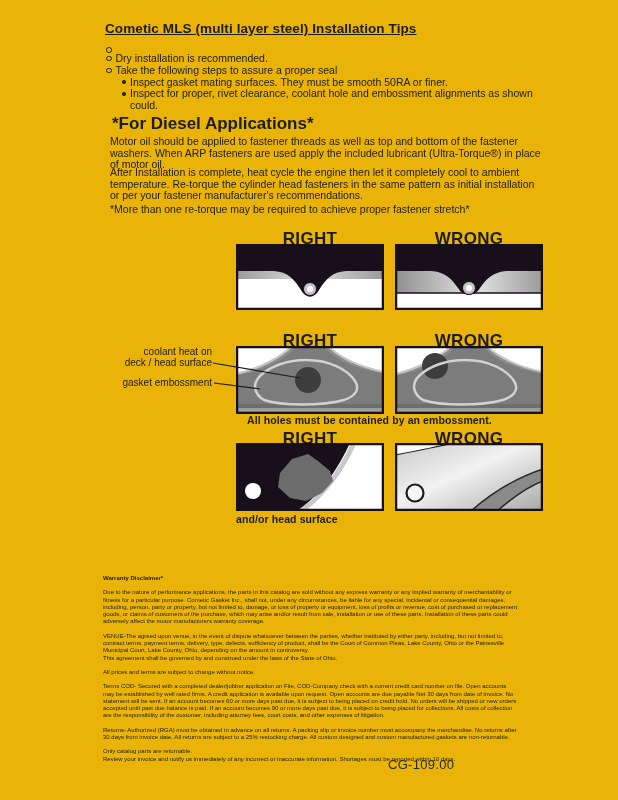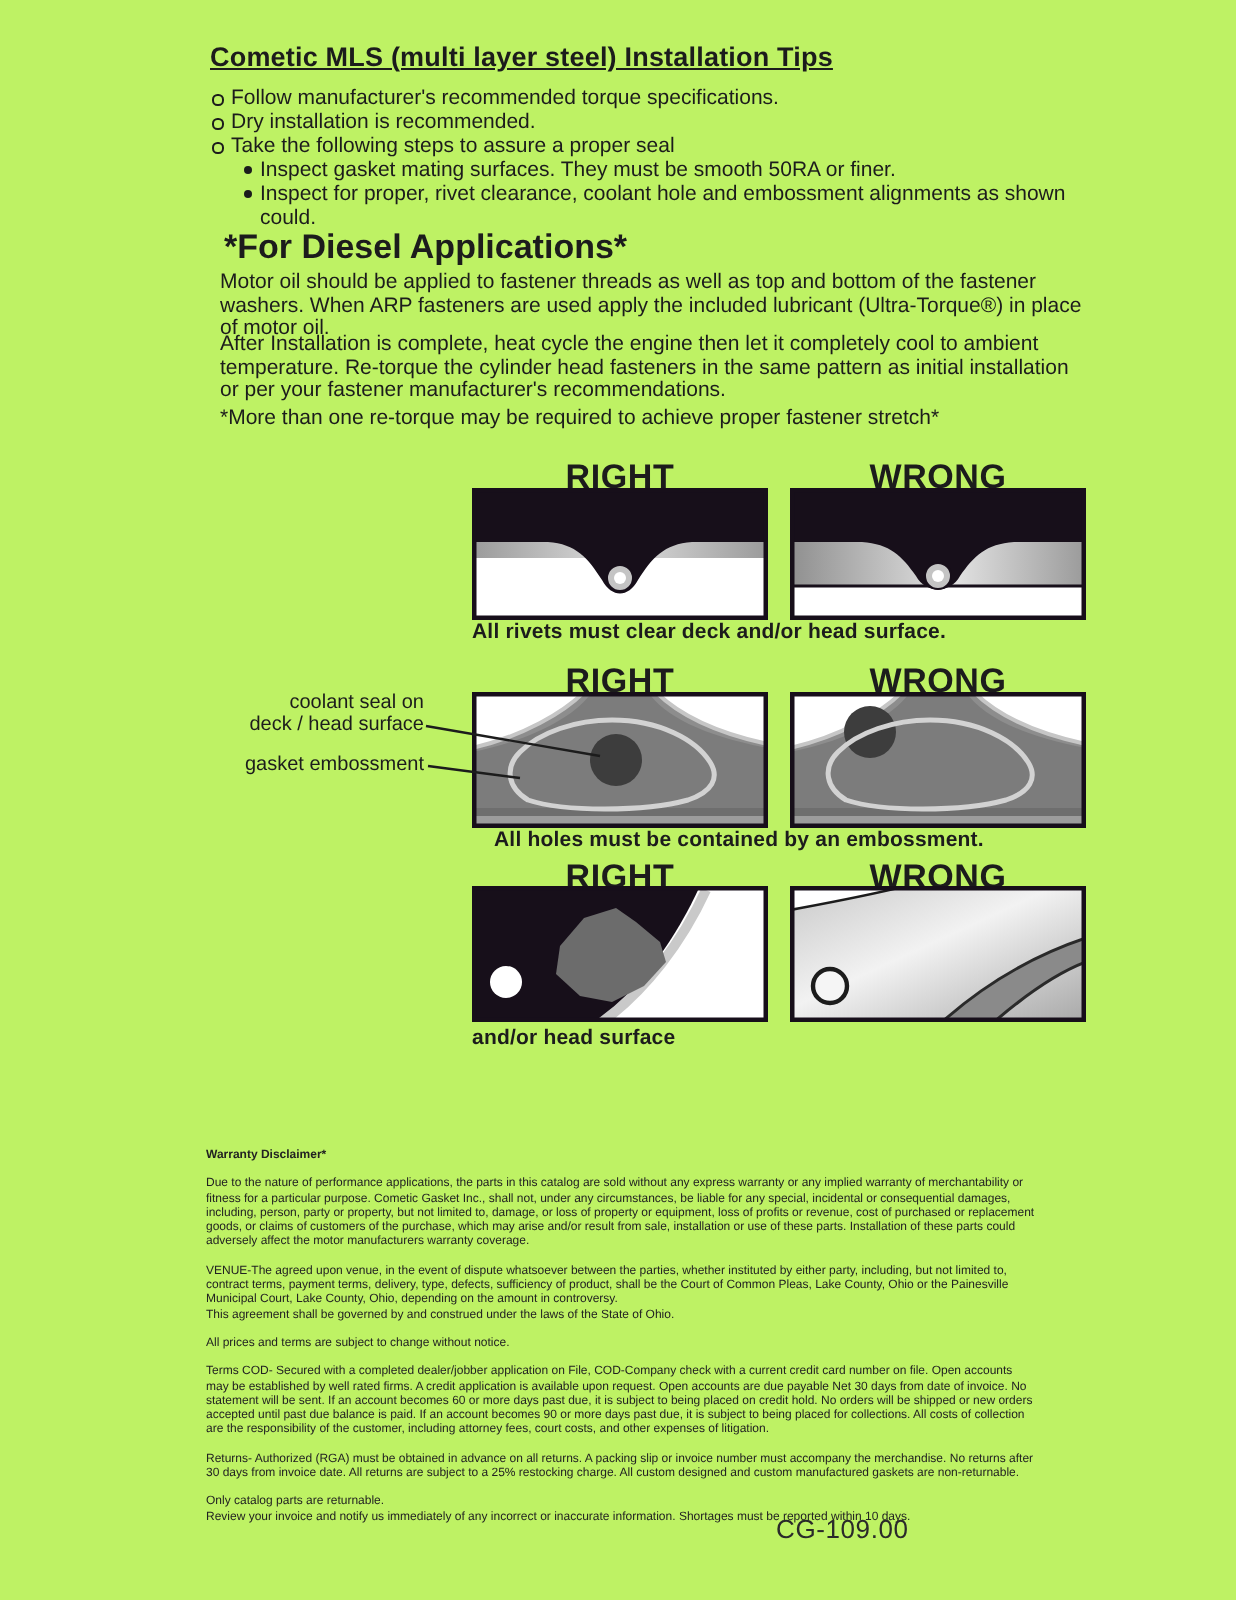"Cometic MLS (multi layer steel)" #page { background: #bef264 -> #eab308 }
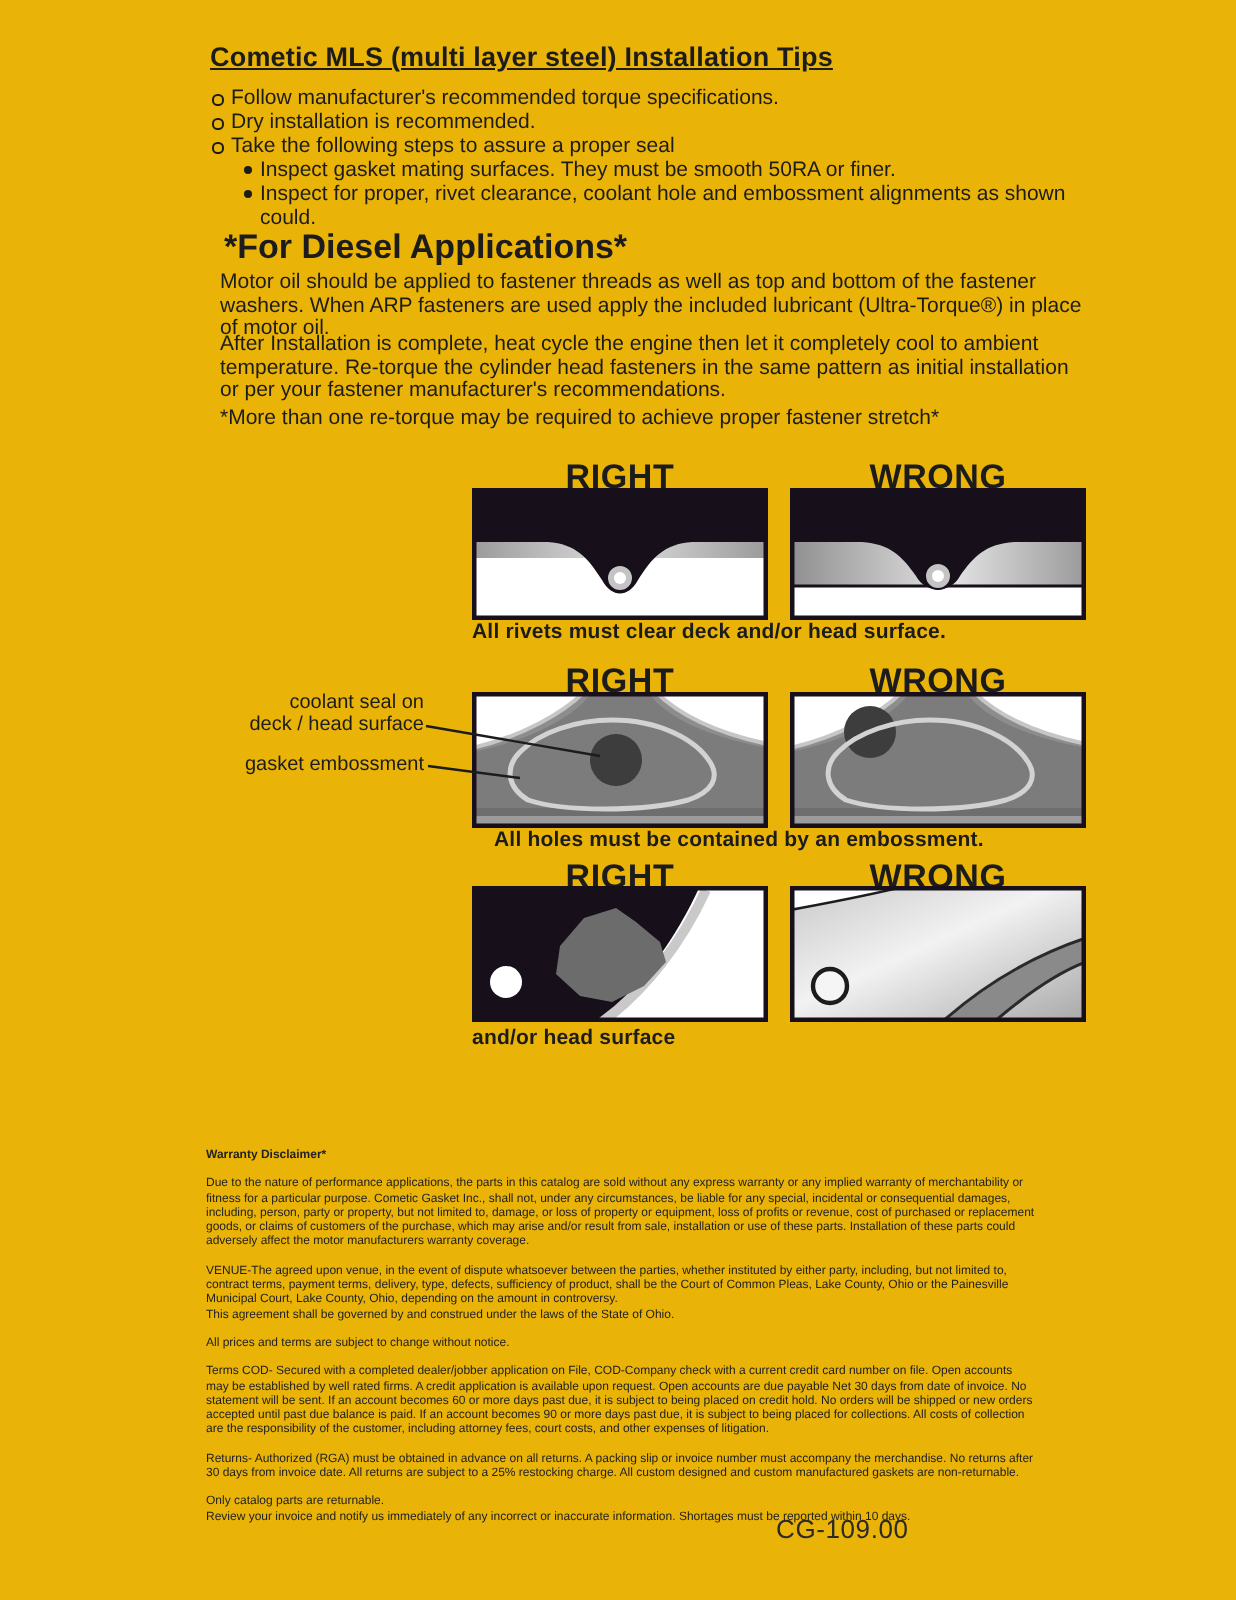"Follow manufacturer's recommended torque" span { html: <span>Follow manufacturer's recommended torque specifications.</span> -> none }
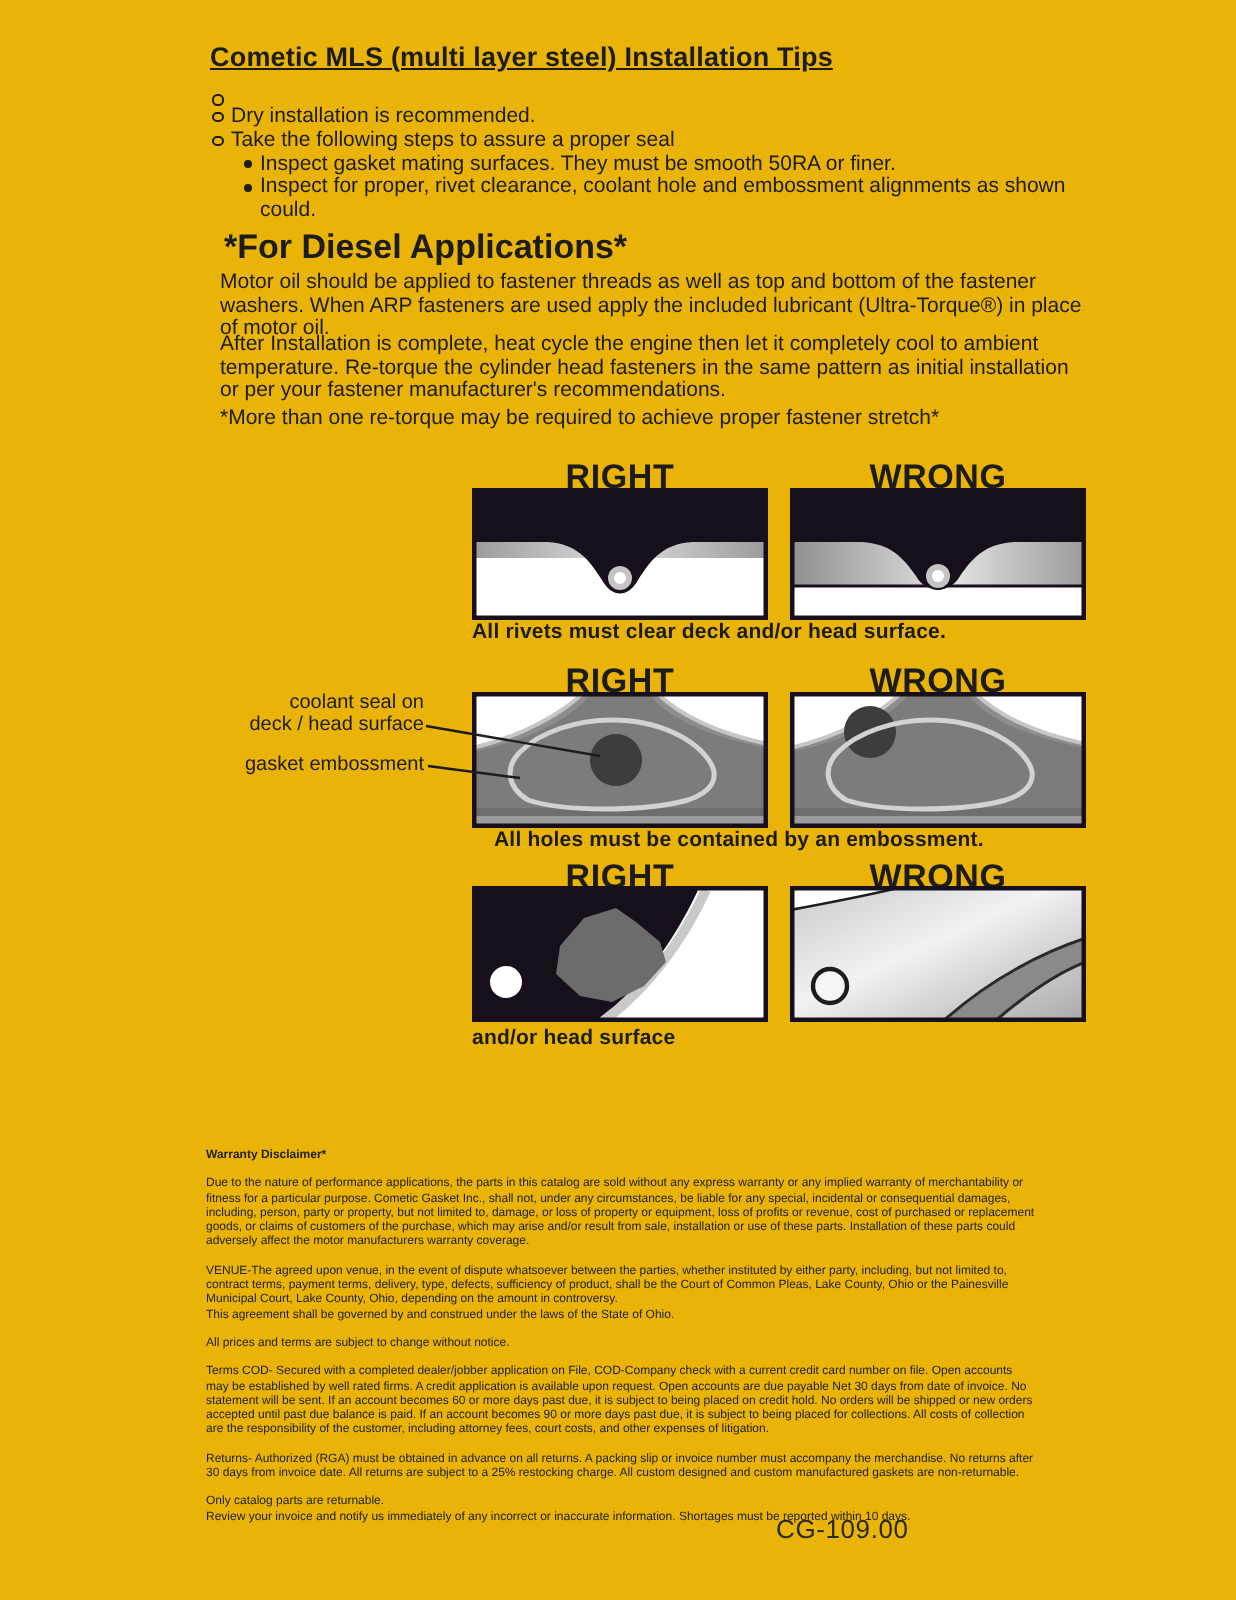"All rivets must clear deck" div.abs { html: <div>All rivets must clear deck and/or head surface.</div> -> none }
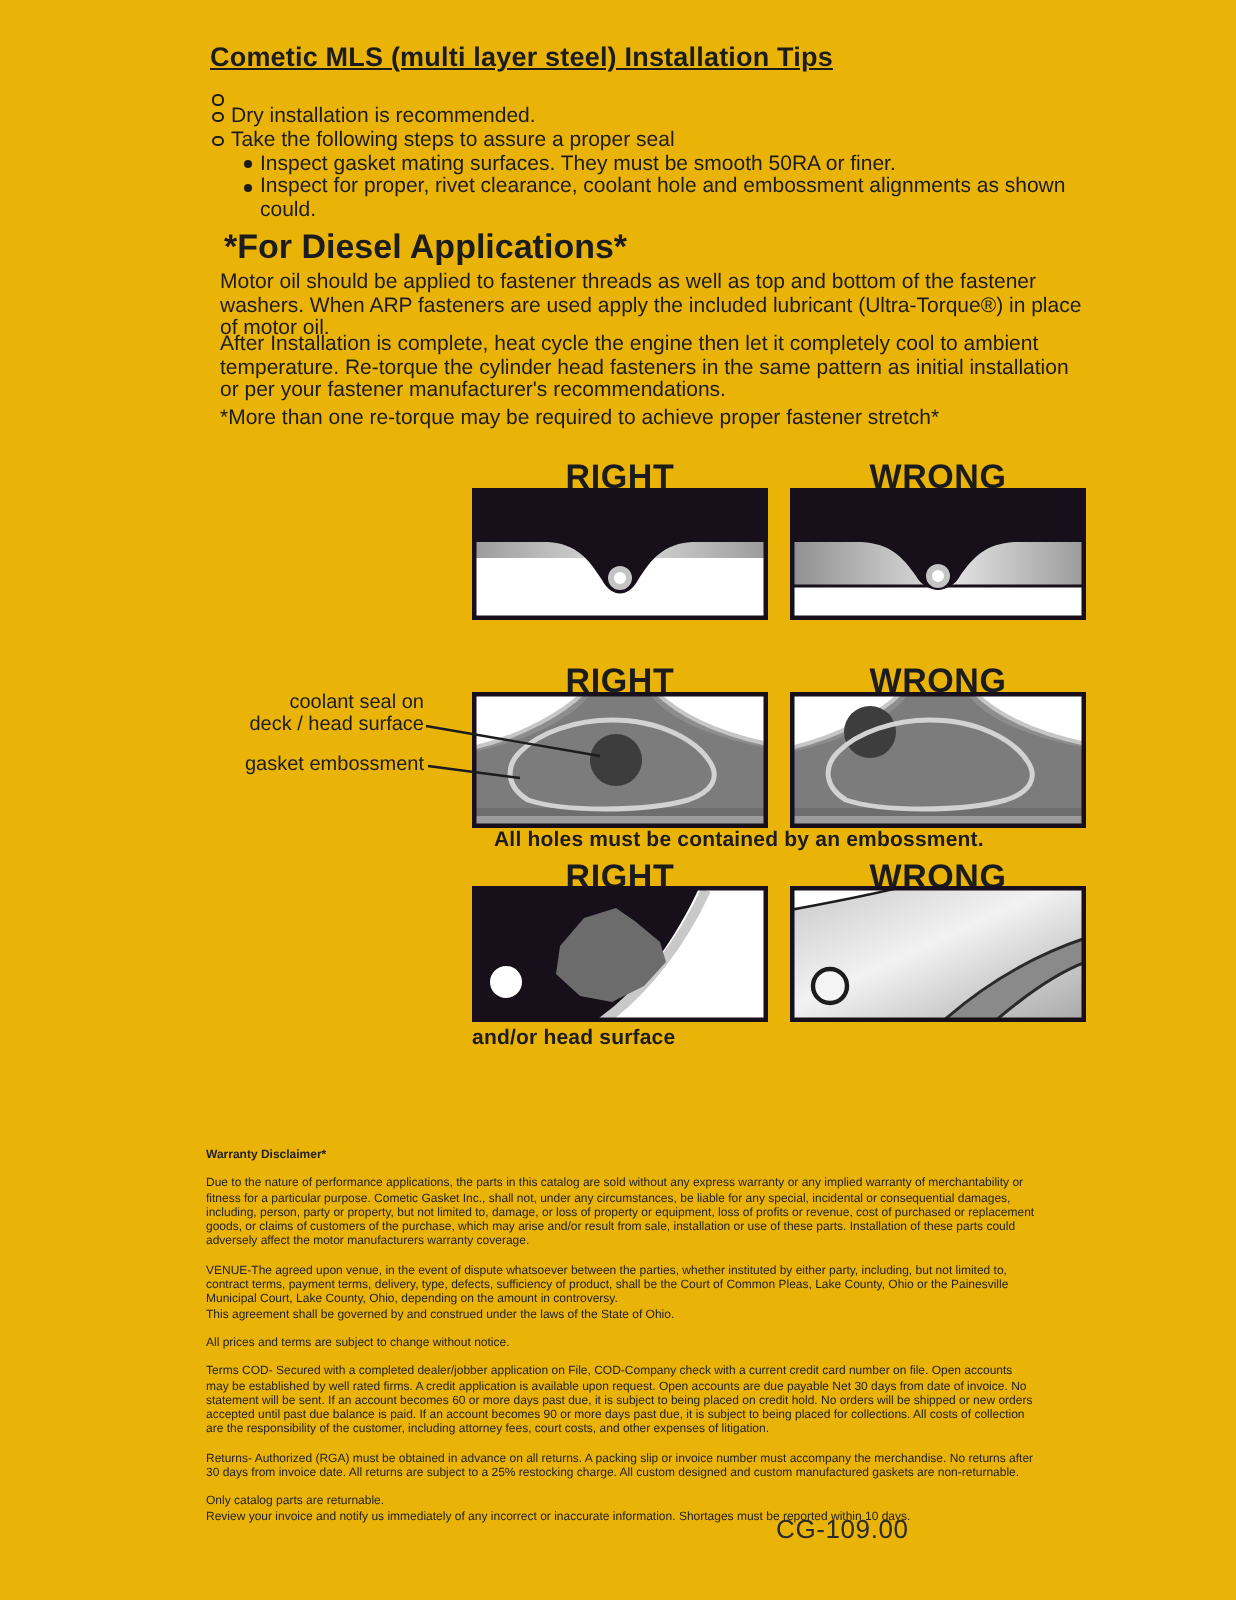"coolant seal on" div { text: seal -> heat }
